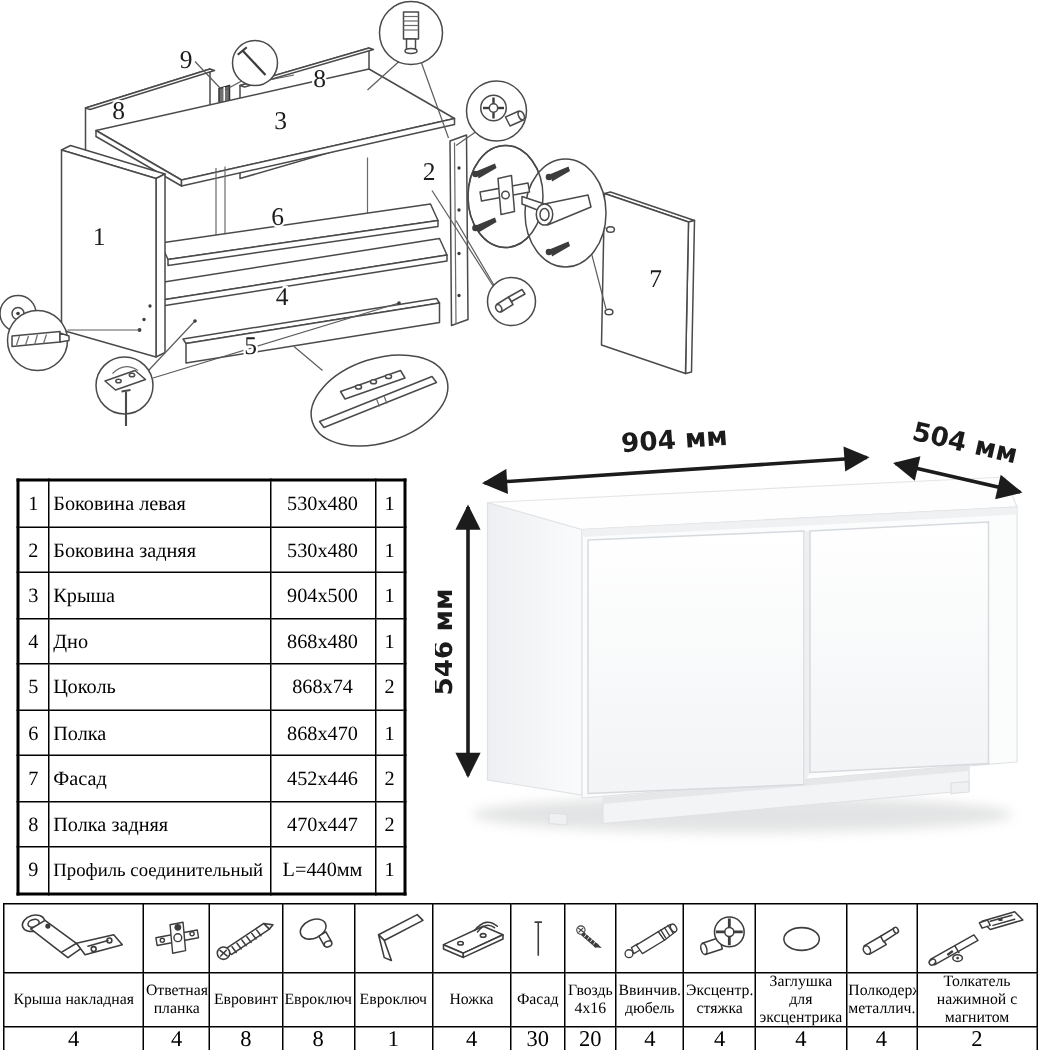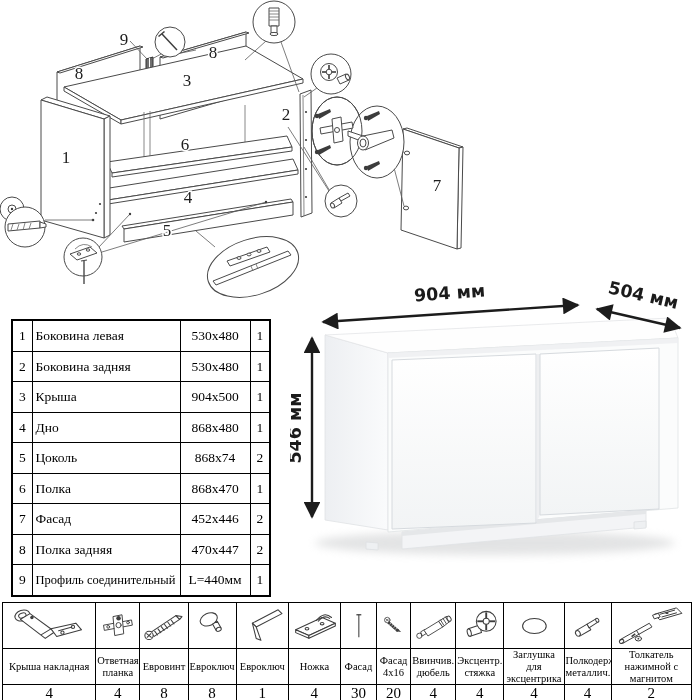"Фасад 4x16" td { text: Фасад -> Гвоздь }
